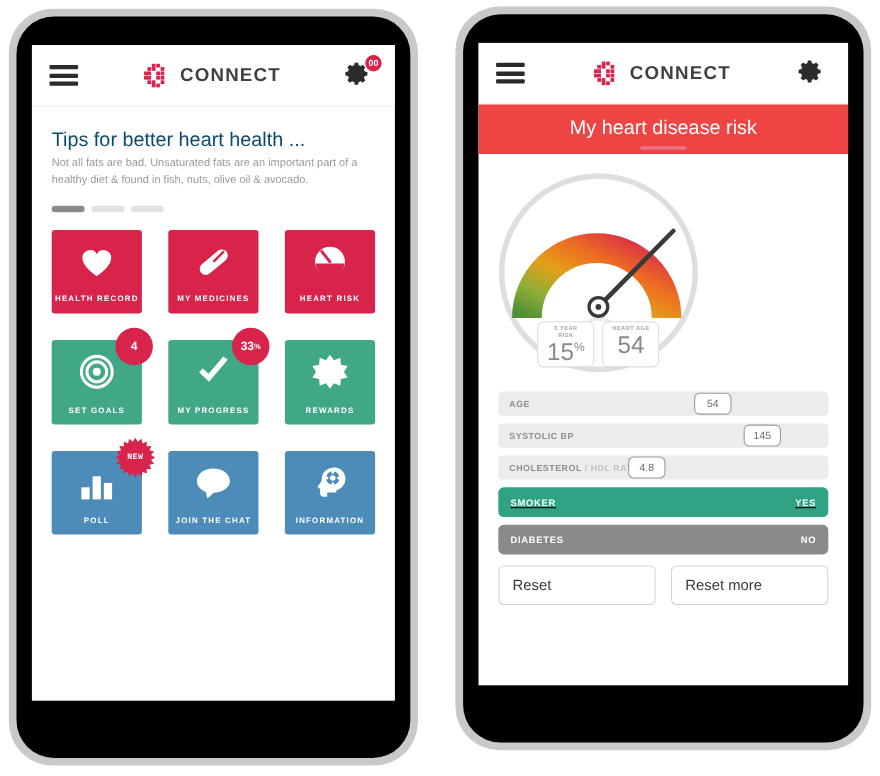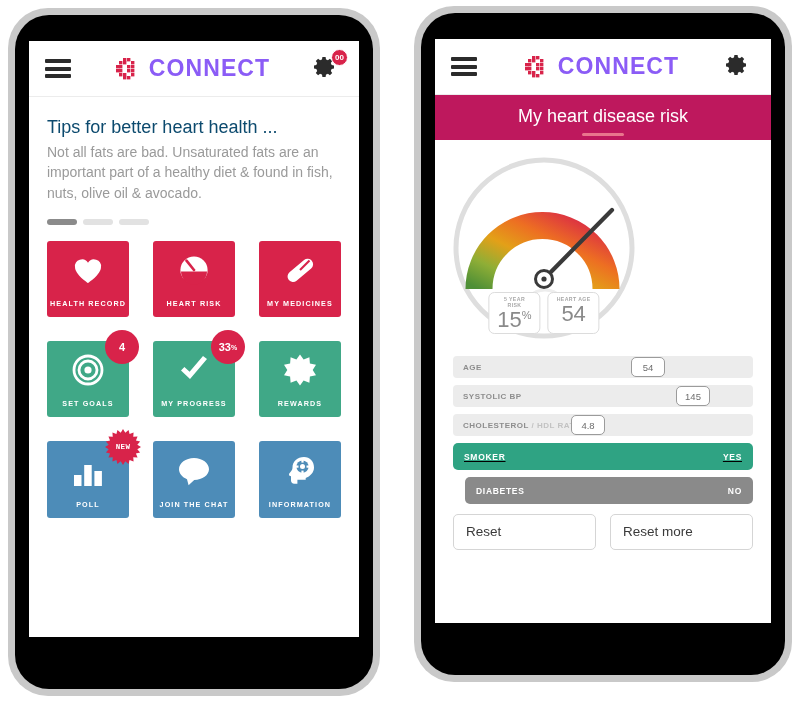"CONNECT" .brand-text { color: #8b5cf6 -> #404040; font-size: 23px -> 17px }
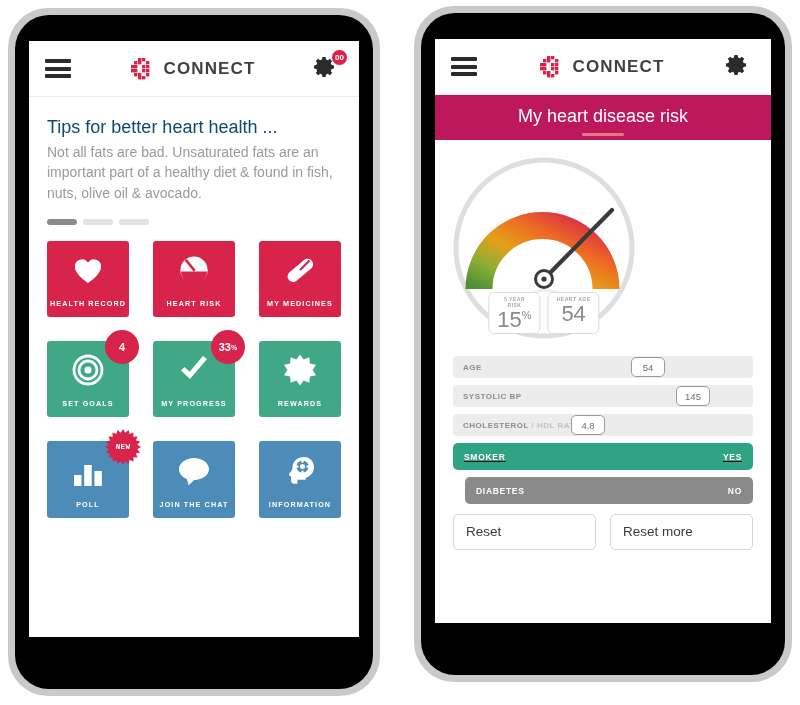"My heart disease risk" .page-banner { background: #be185d -> #ef4444 }
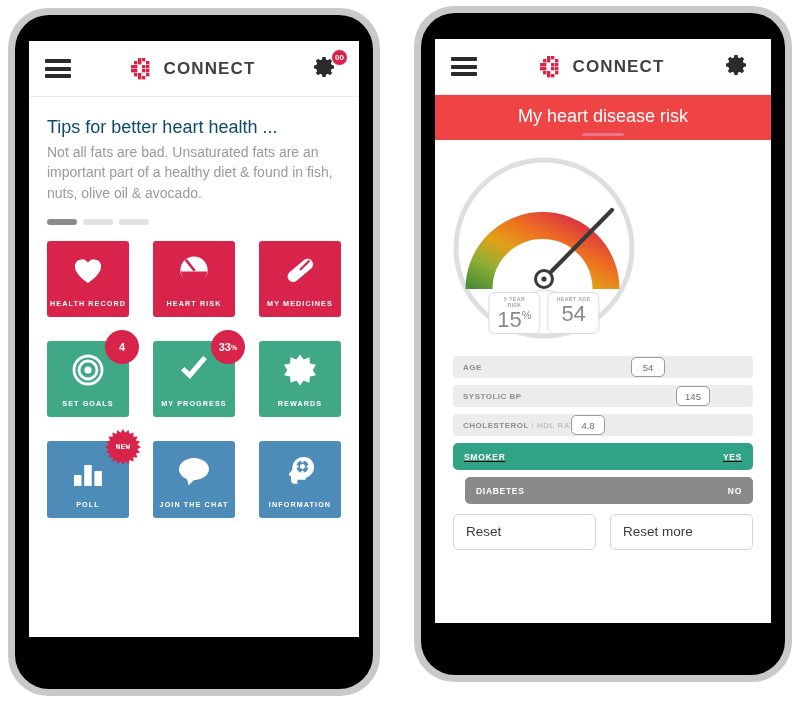"Not all fats are bad." .tips-body { font-size: 14px -> 10px }
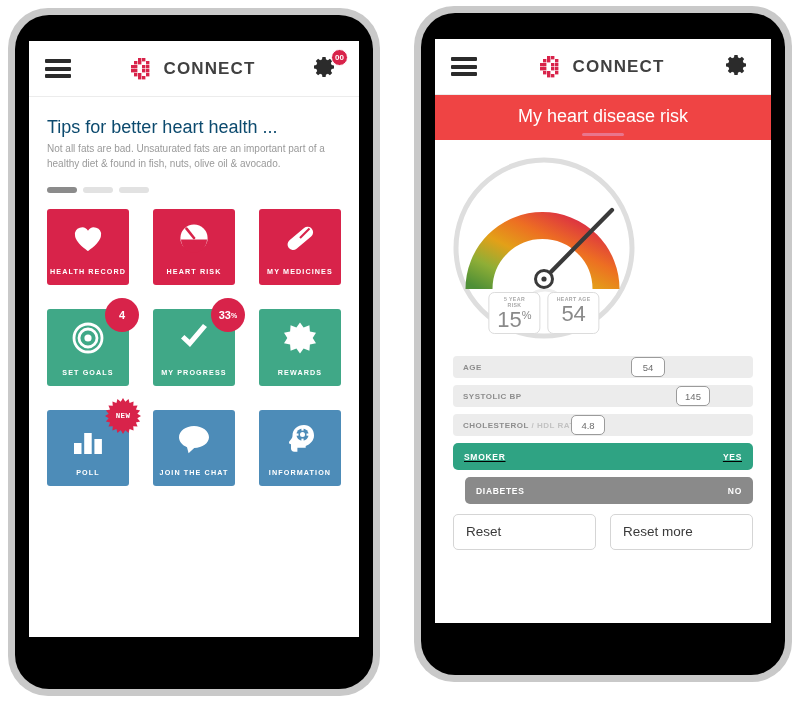"HEART RISK" div.tile { order: before "MY MEDICINES" -> after "MY MEDICINES" }
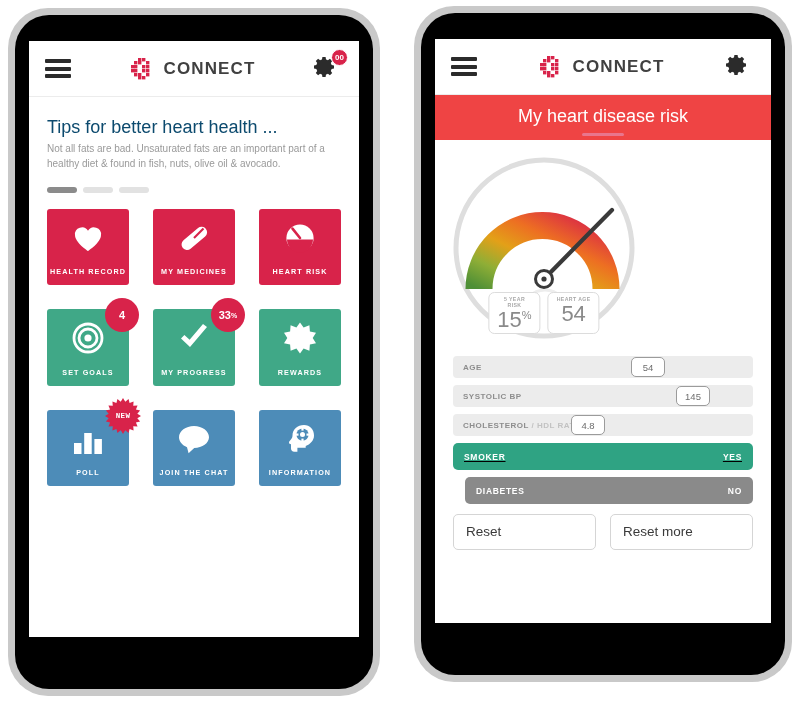"DIABETES" .toggle-row.off { margin-left: 12px -> none }
